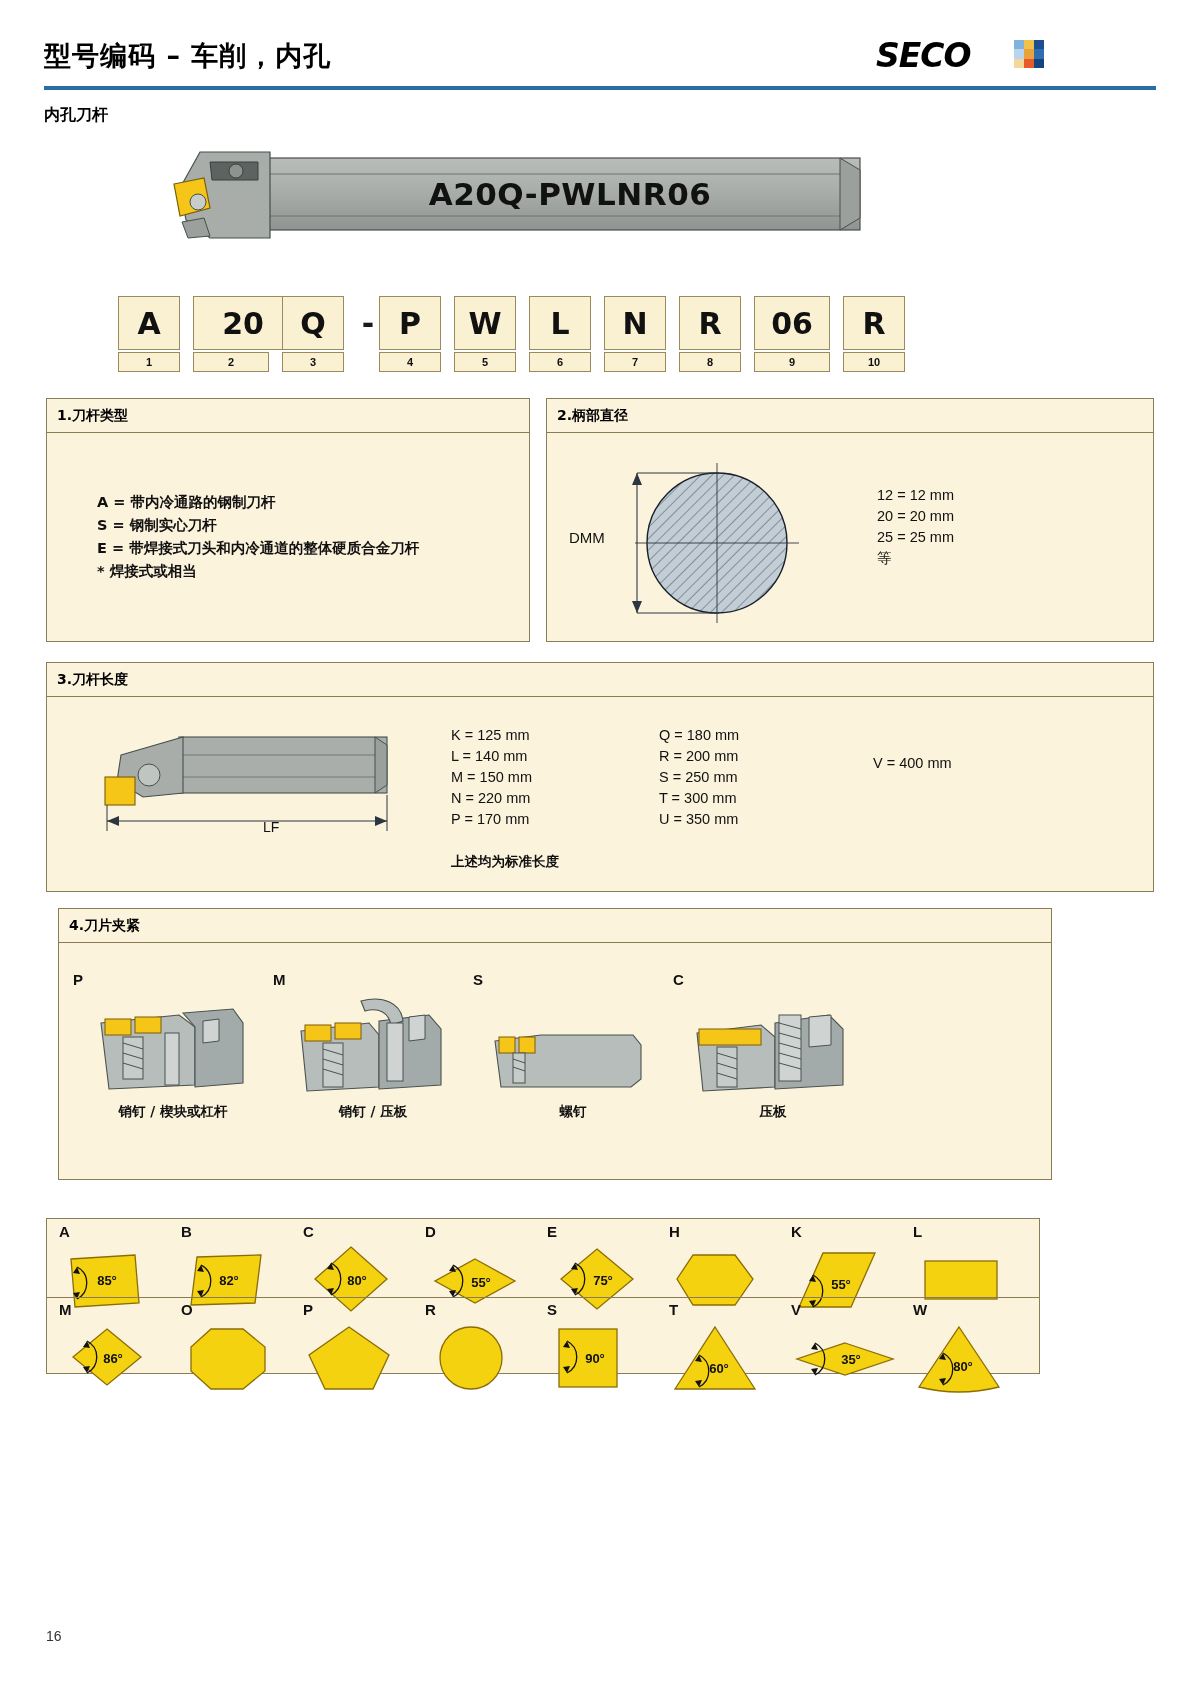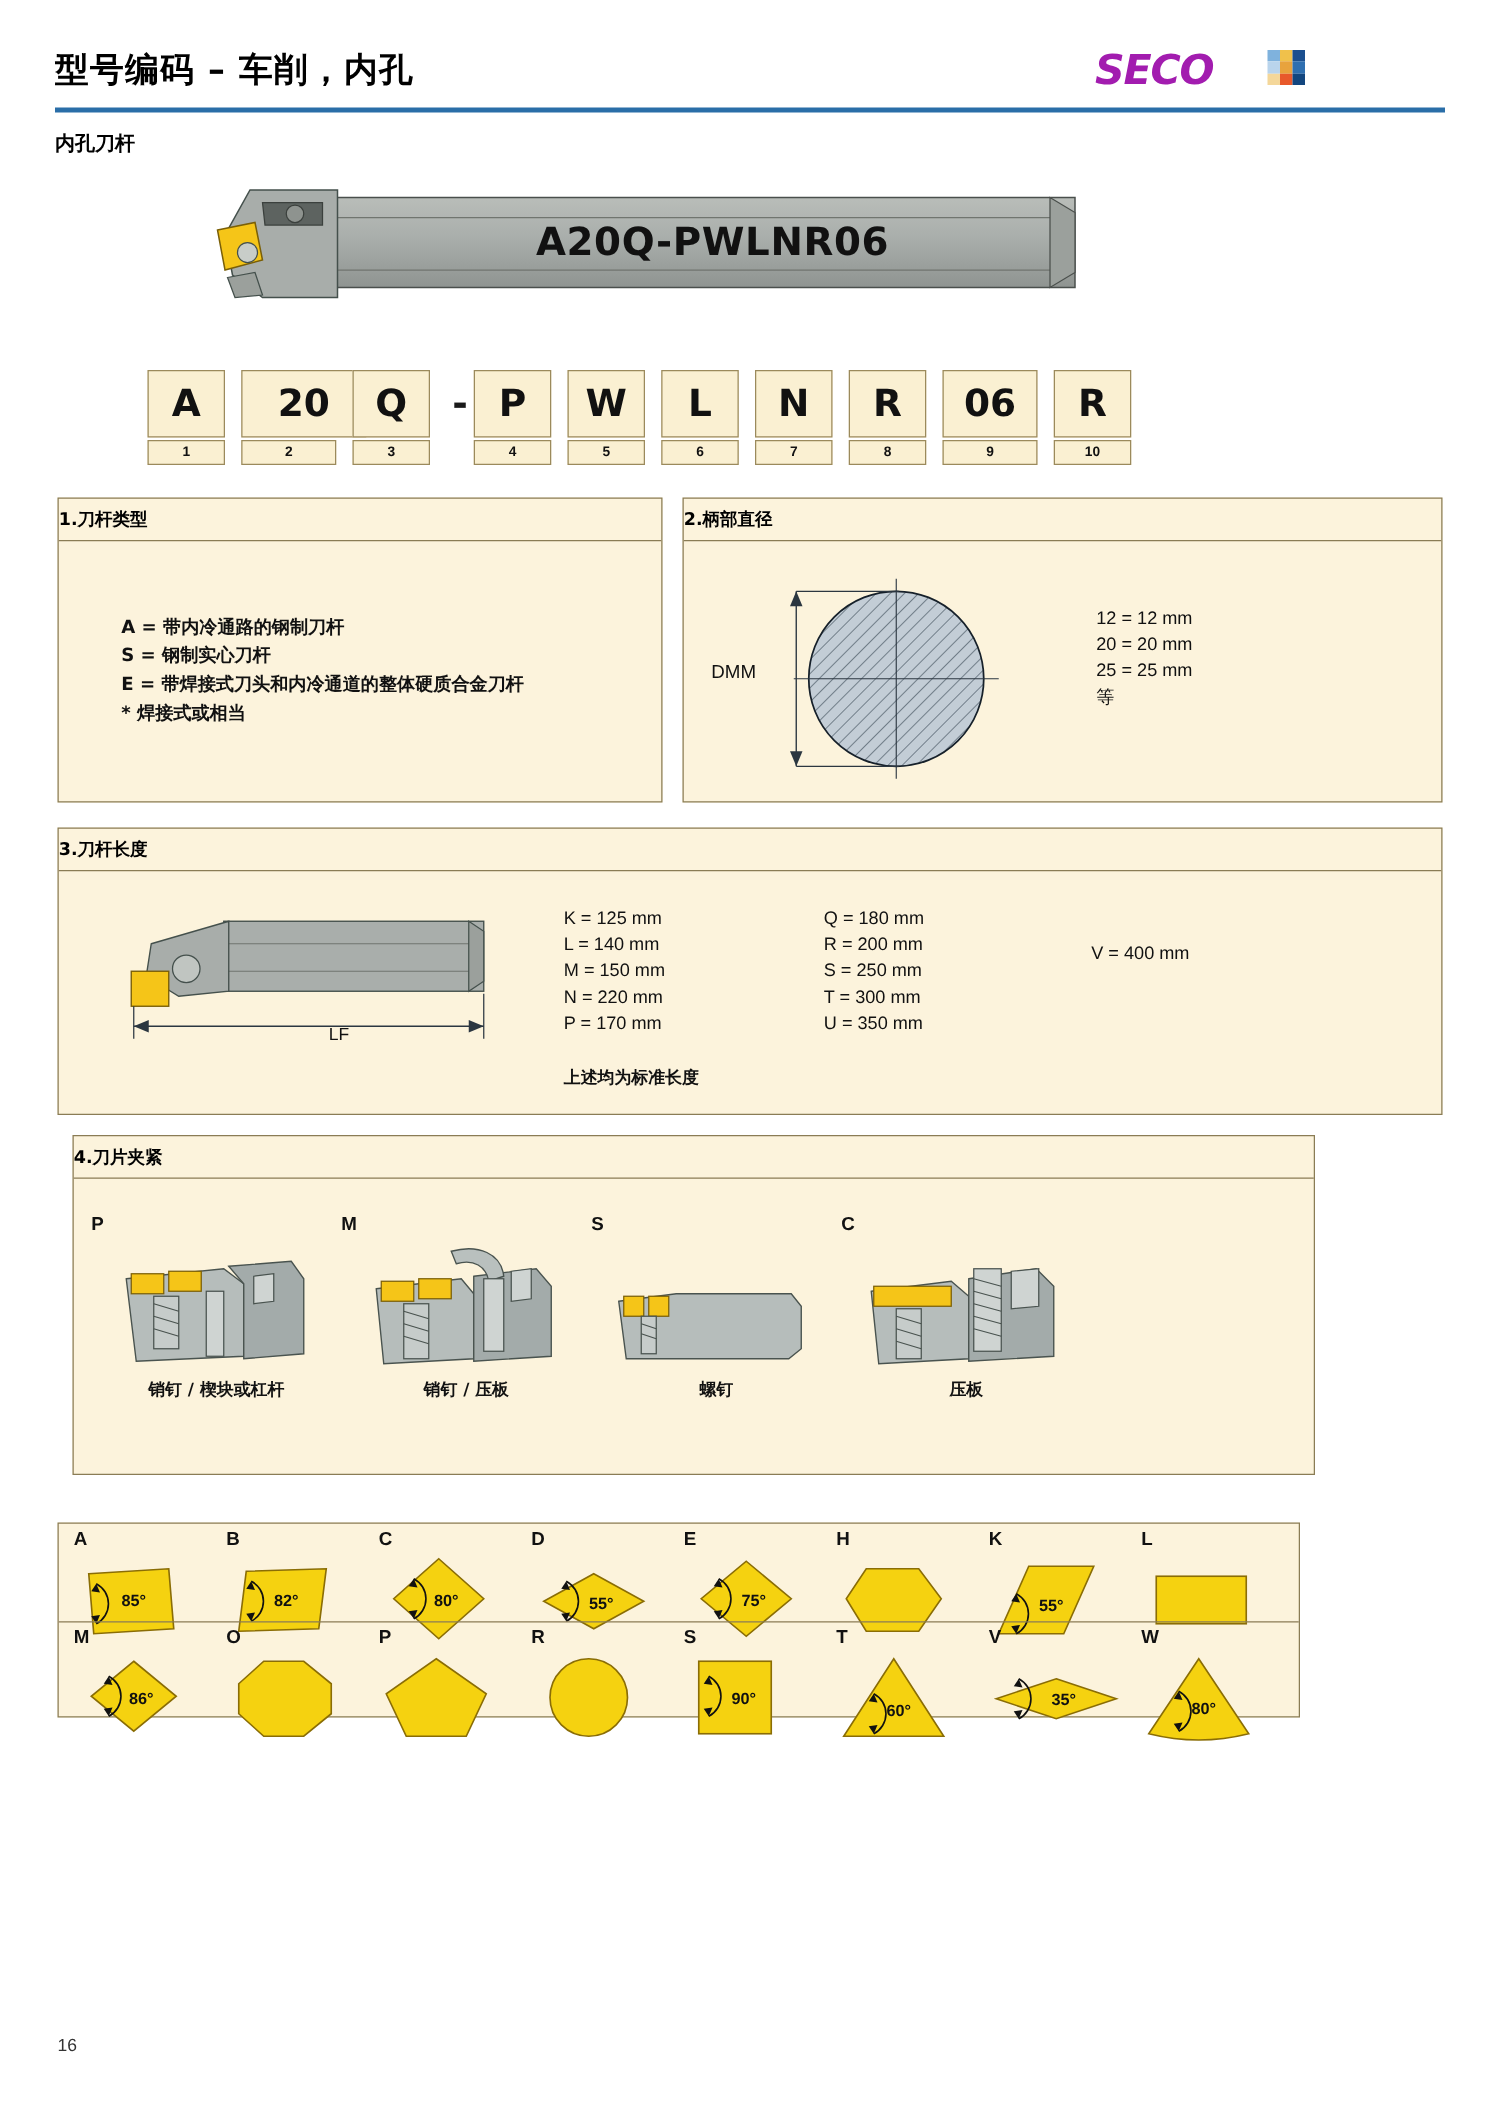"SECO" .logo-text { color: #a21caf -> #000000 }
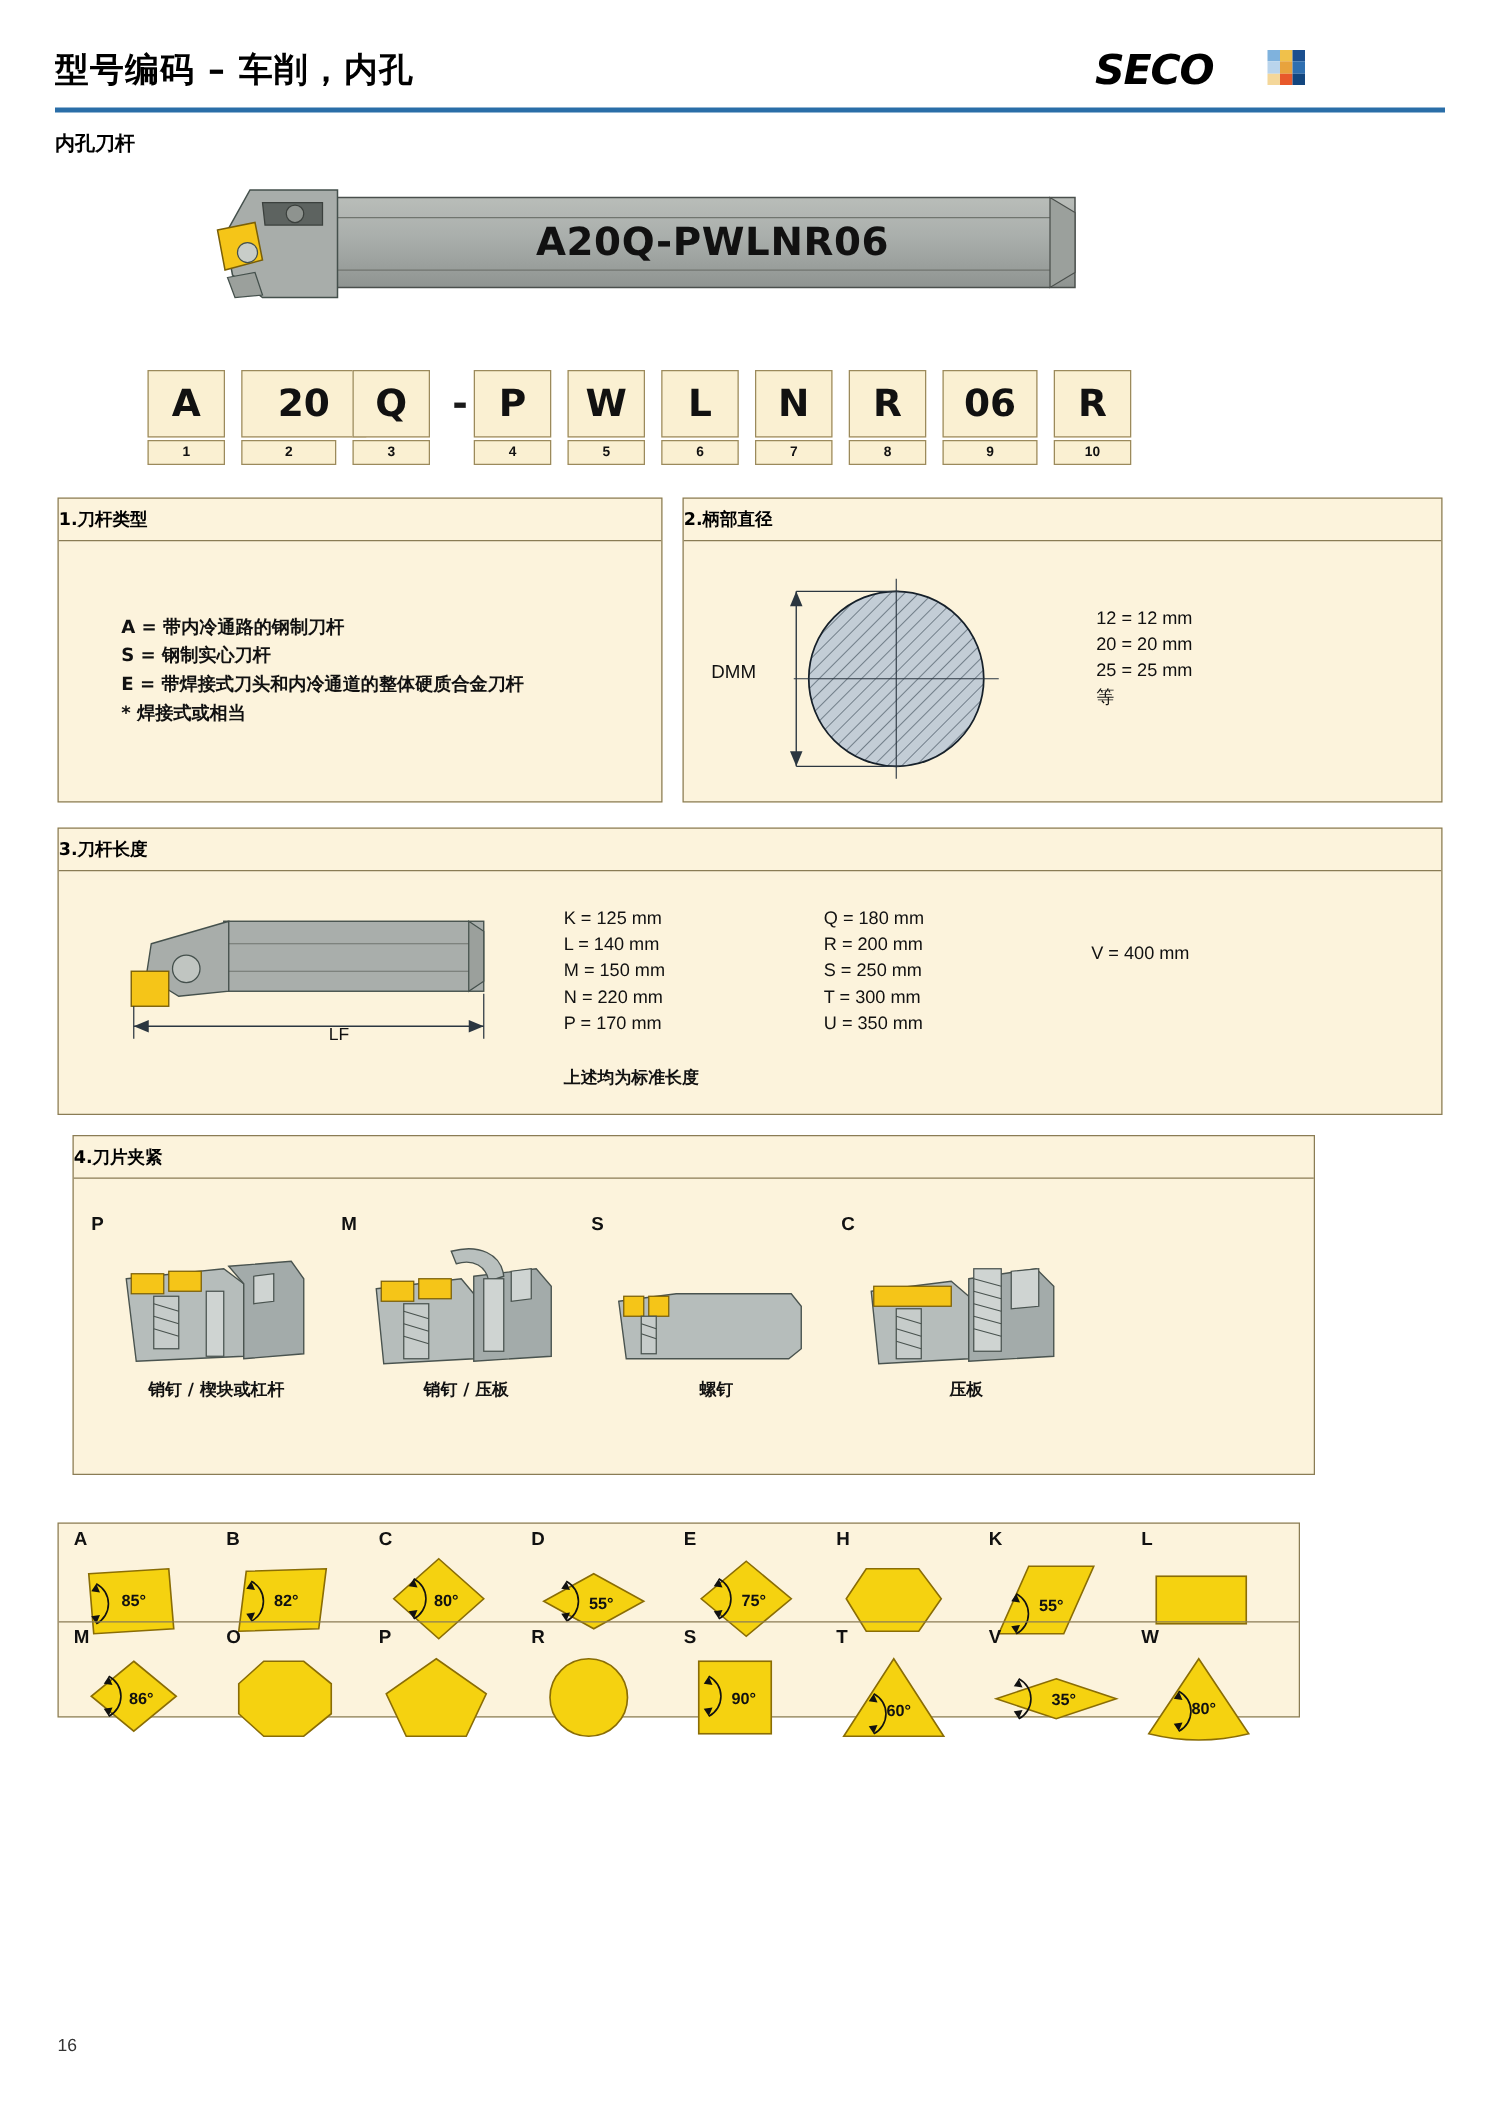"1.刀杆类型" .panel-head { padding-left: 0 -> 10px }
